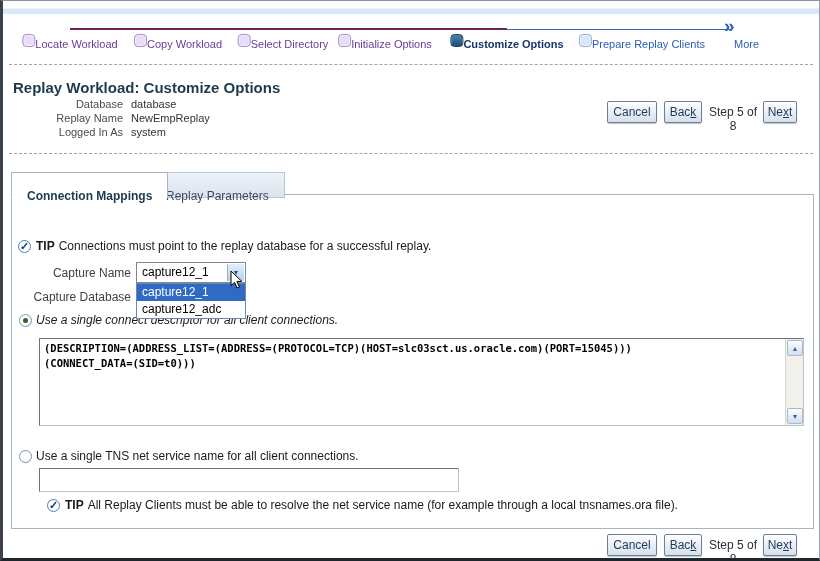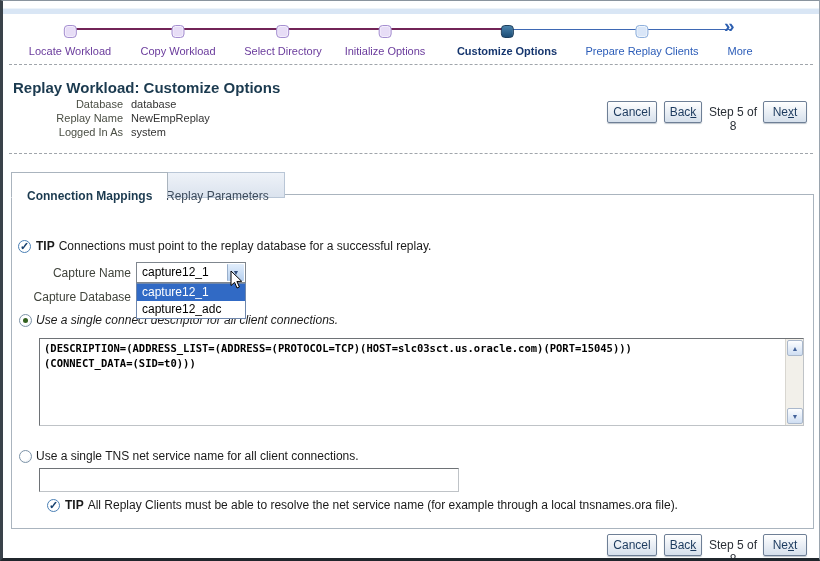"Locate Workload" .train-step { flex-direction: column -> none; top: 24px -> 30px }
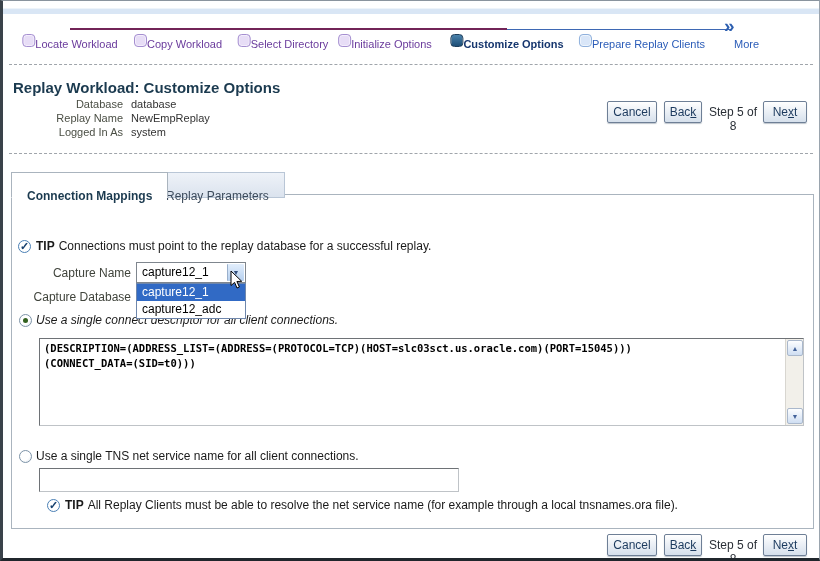"Ne" .btn-next { width: 44px -> 34px }
